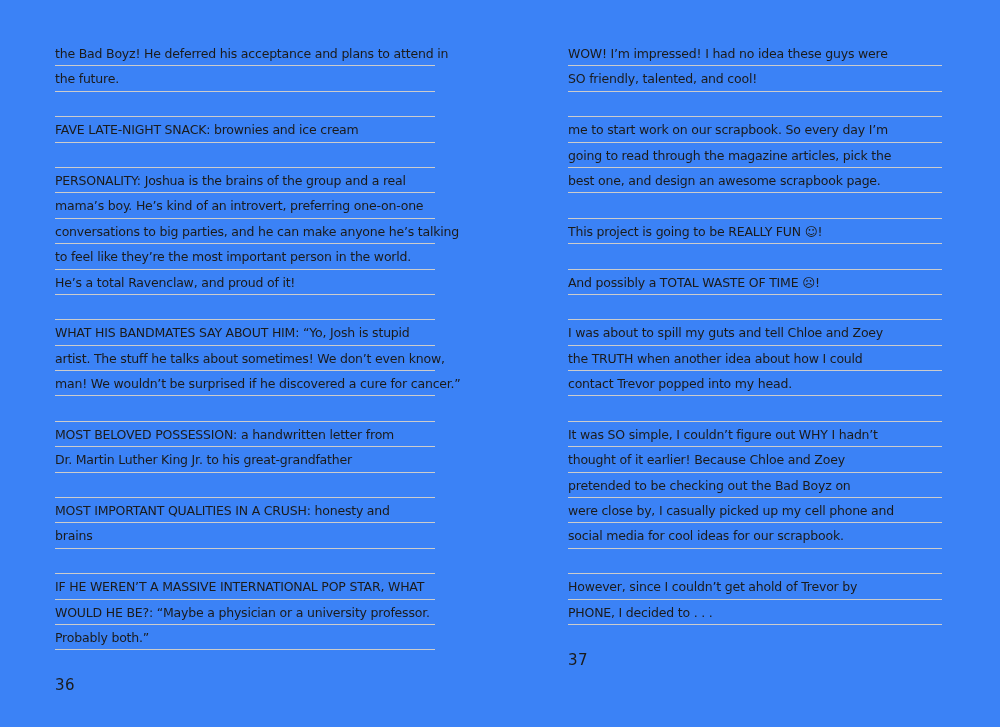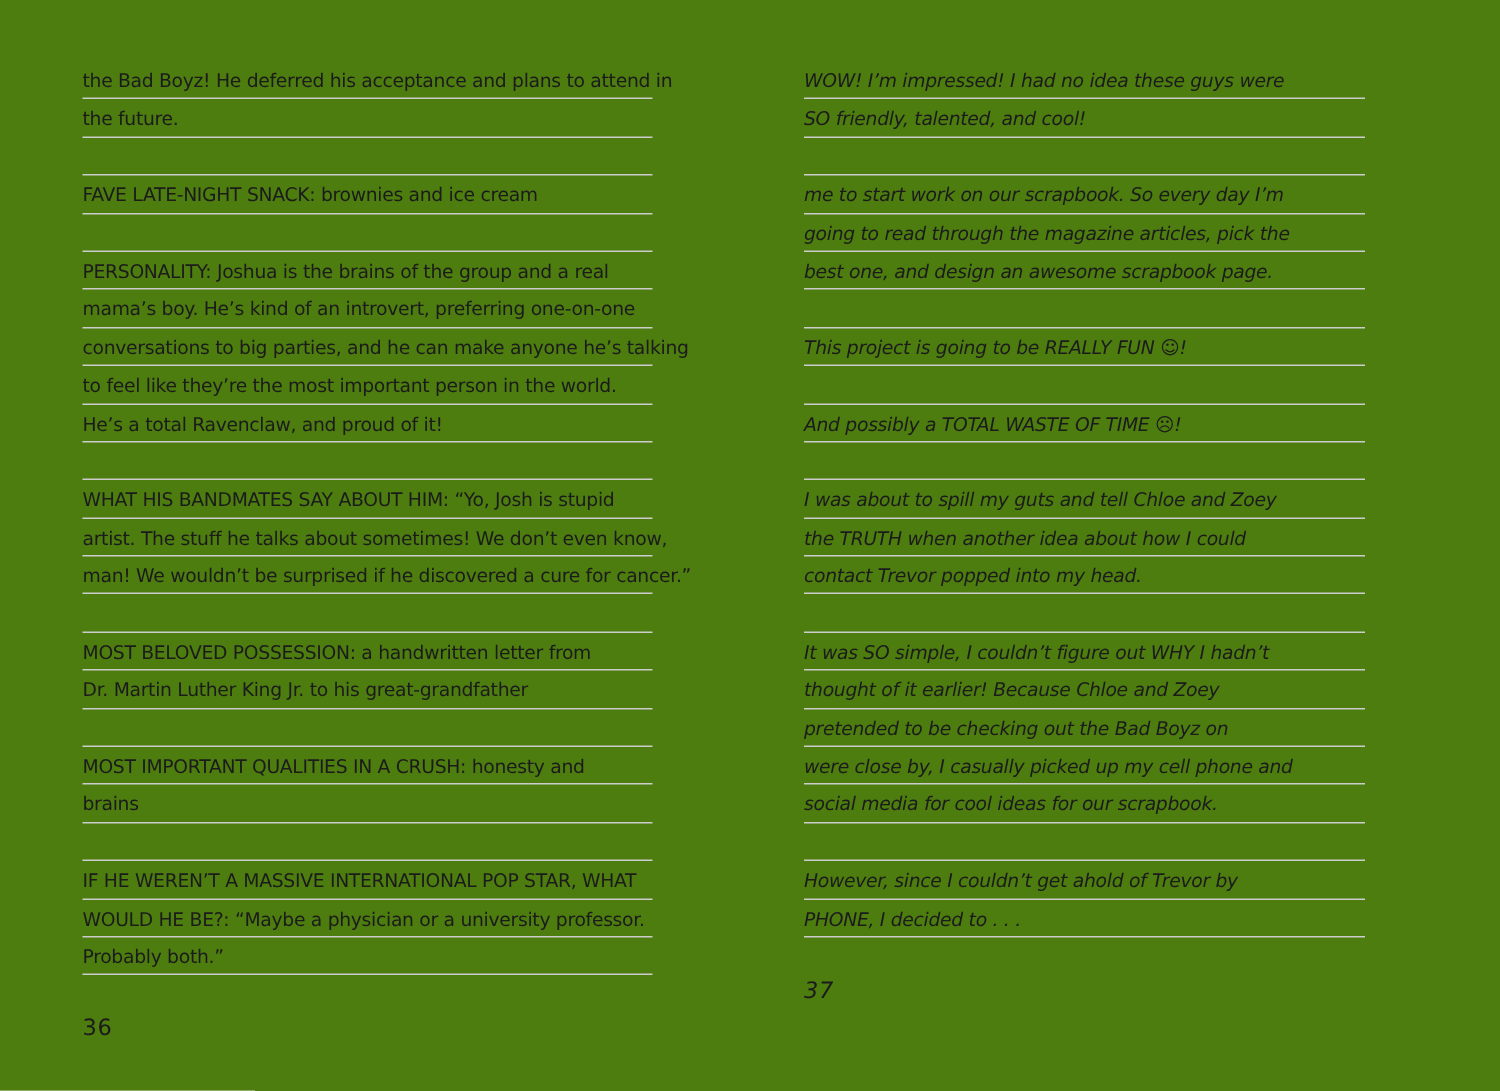"the Bad Boyz! He deferred" .spread { background: #4d7c0f -> #3b82f6 }
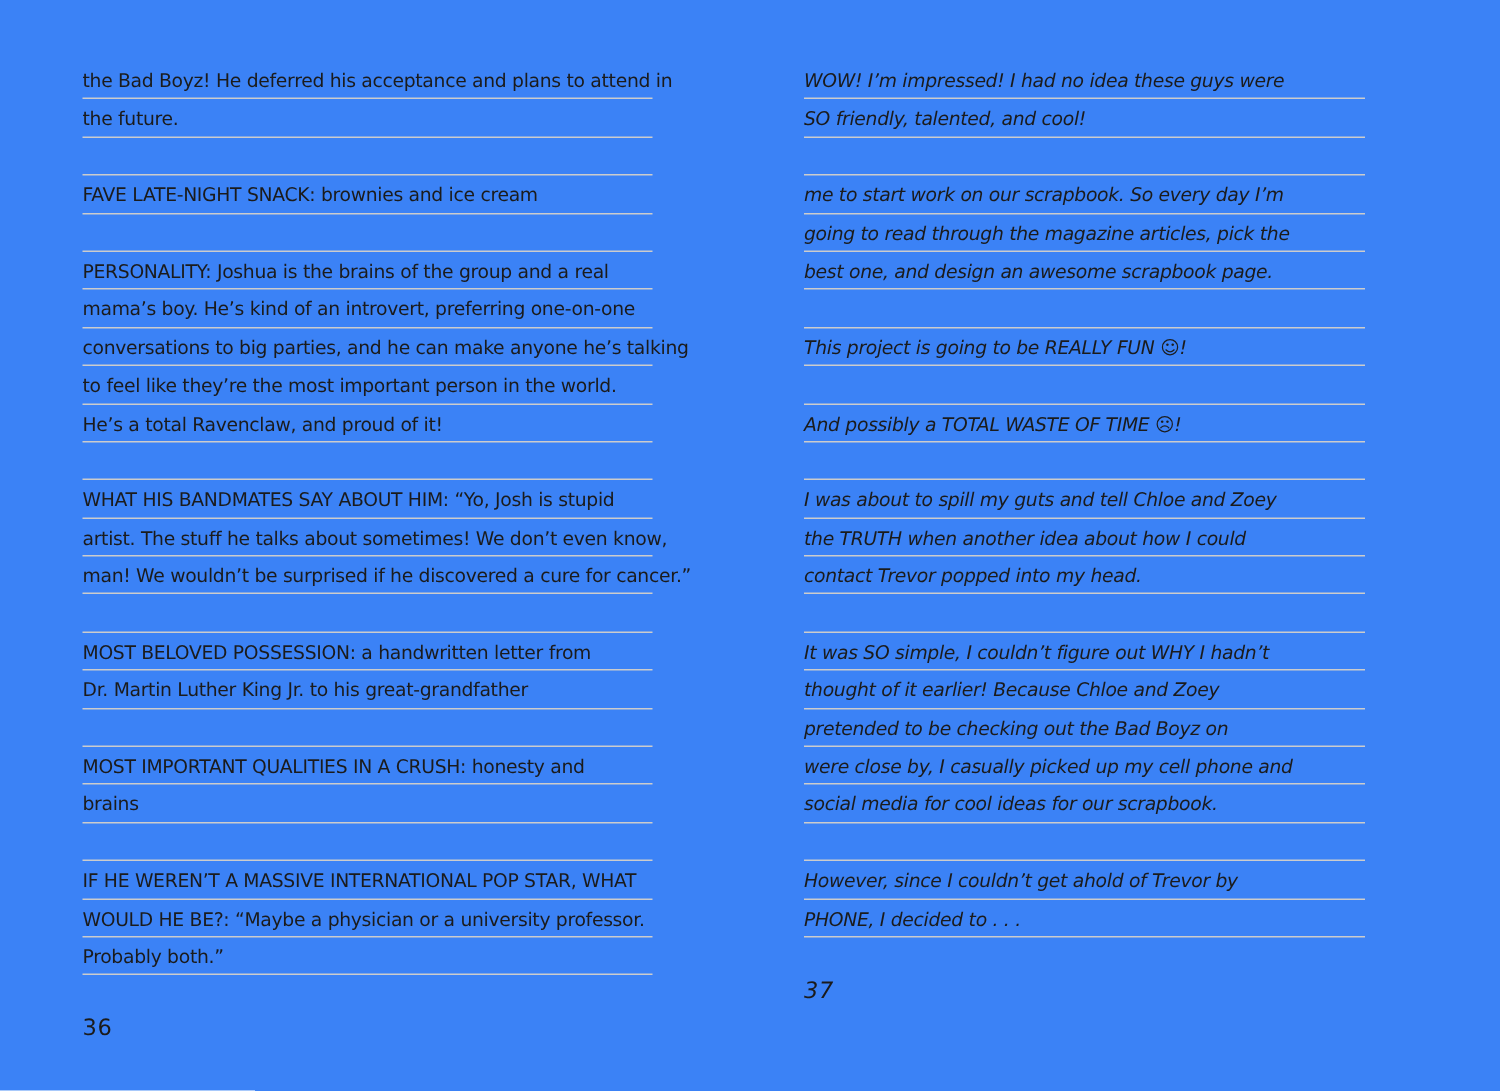"WOW! I’m impressed! I had" .page.right { font-style: italic -> none; left: 536px -> 568px }
